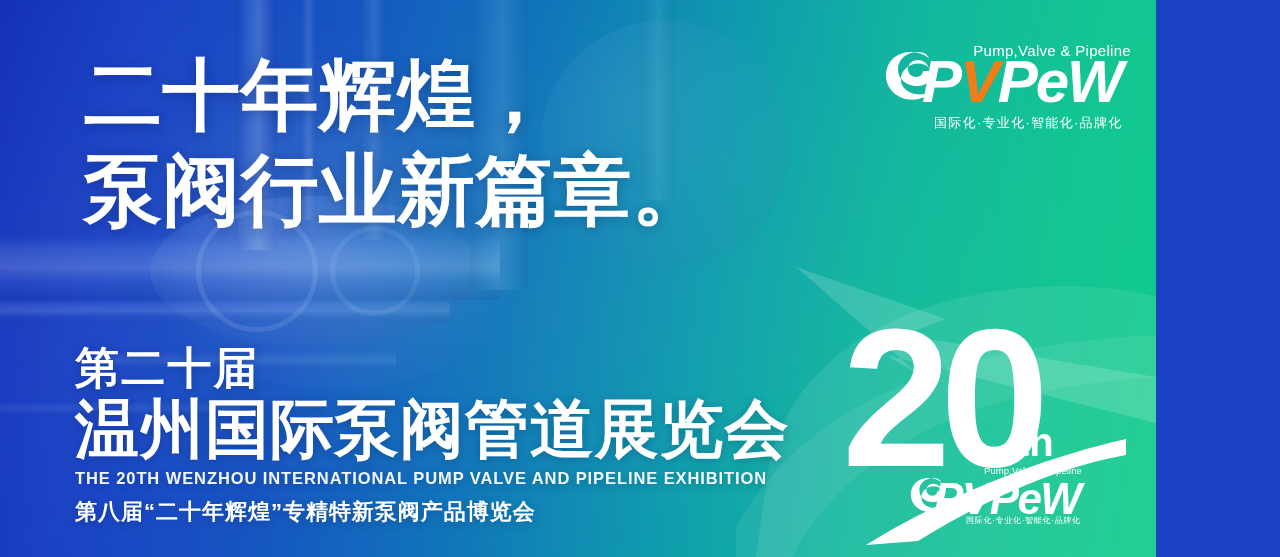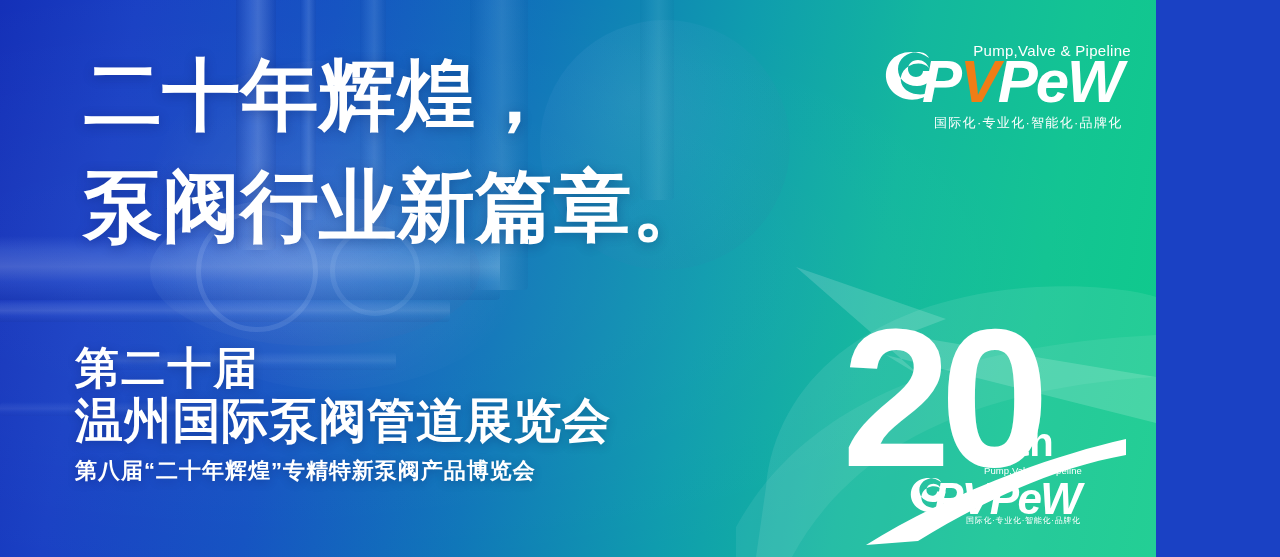"泵阀行业新篇章。" #headline .hl-2 { margin-top: 24px -> 8px }
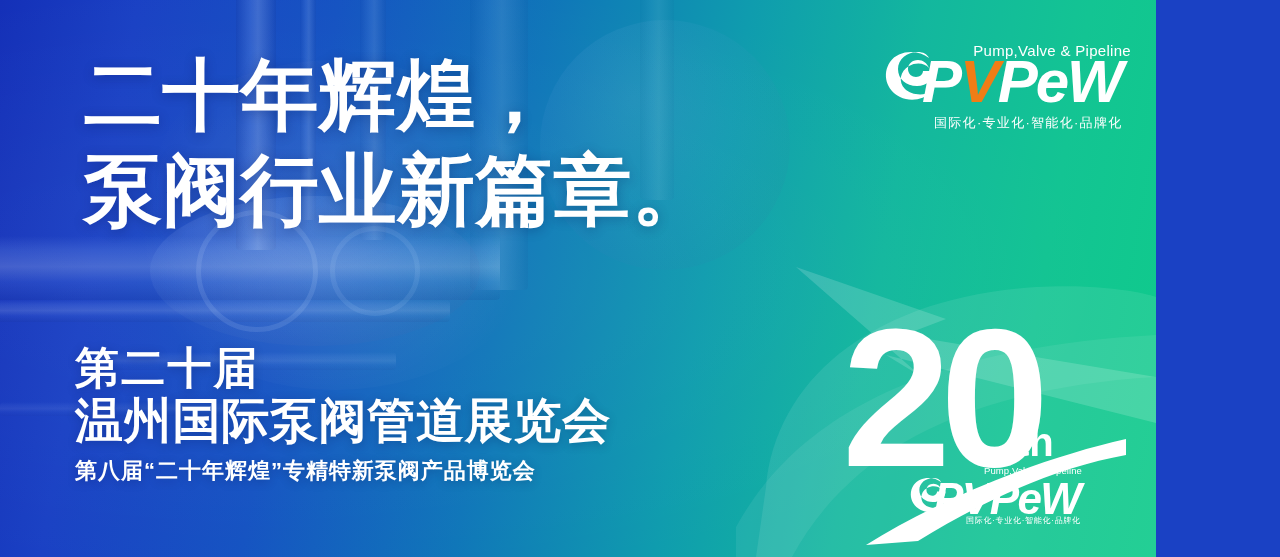"温州国际泵阀管道展览会" #title-block .t-main { font-size: 48px -> 64px }
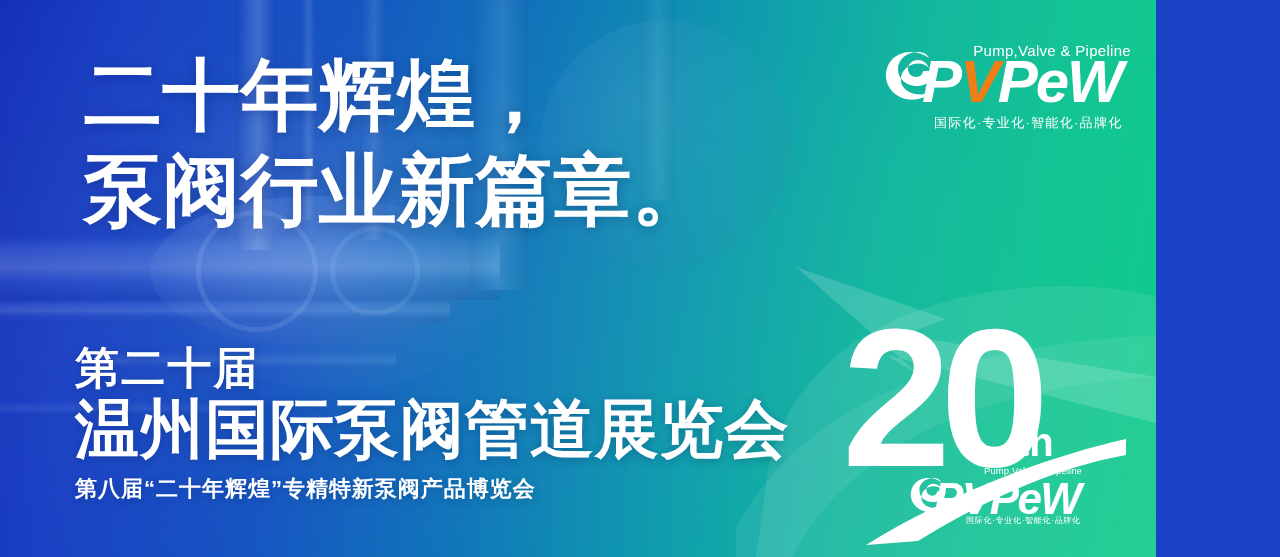"THE 20TH WENZHOU INTERNATIONAL PUMP" div.t-en { html: none -> <div>THE 20TH WENZHOU INTERNATIONAL PUMP VALVE AND PIPELINE EXHIBITION</div> }
